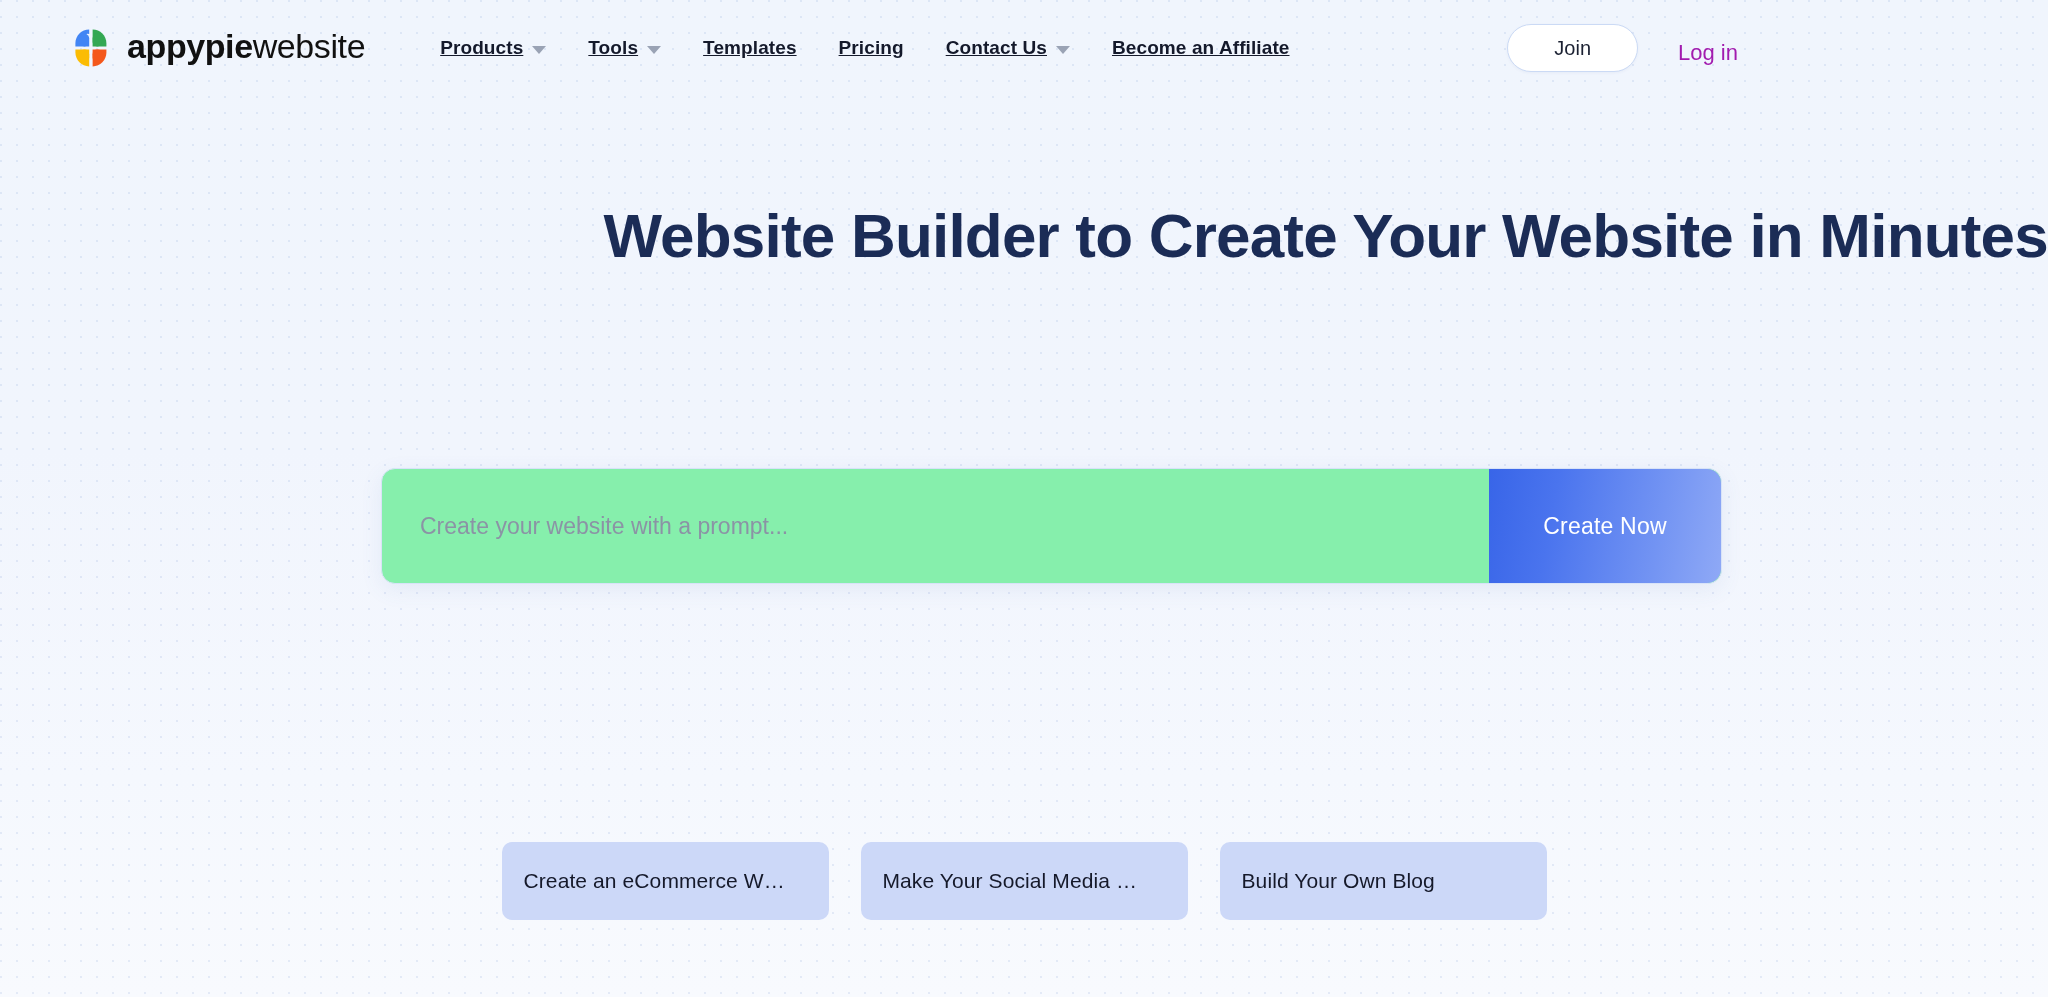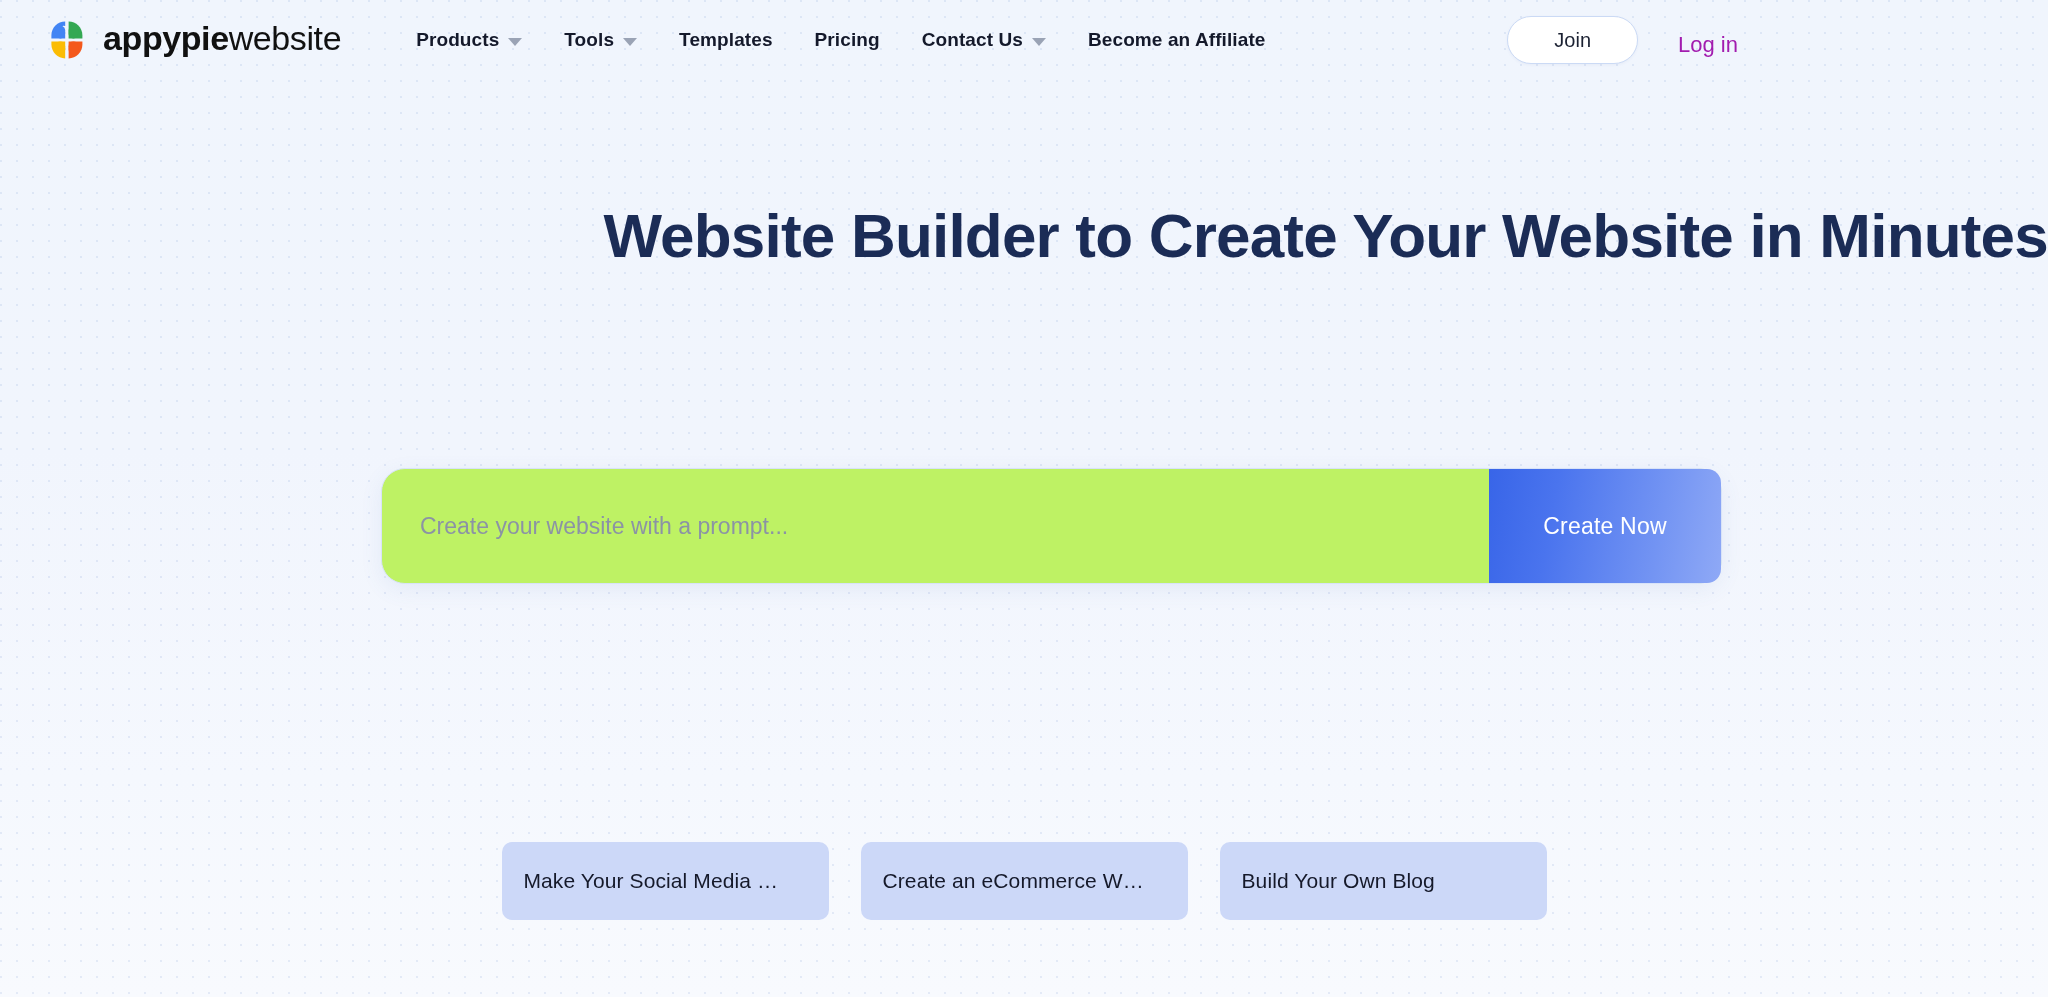"appypiewebsite" .header { padding: 0 40px 0 44px -> 0 40px 0 68px; top: 0 -> 8px }
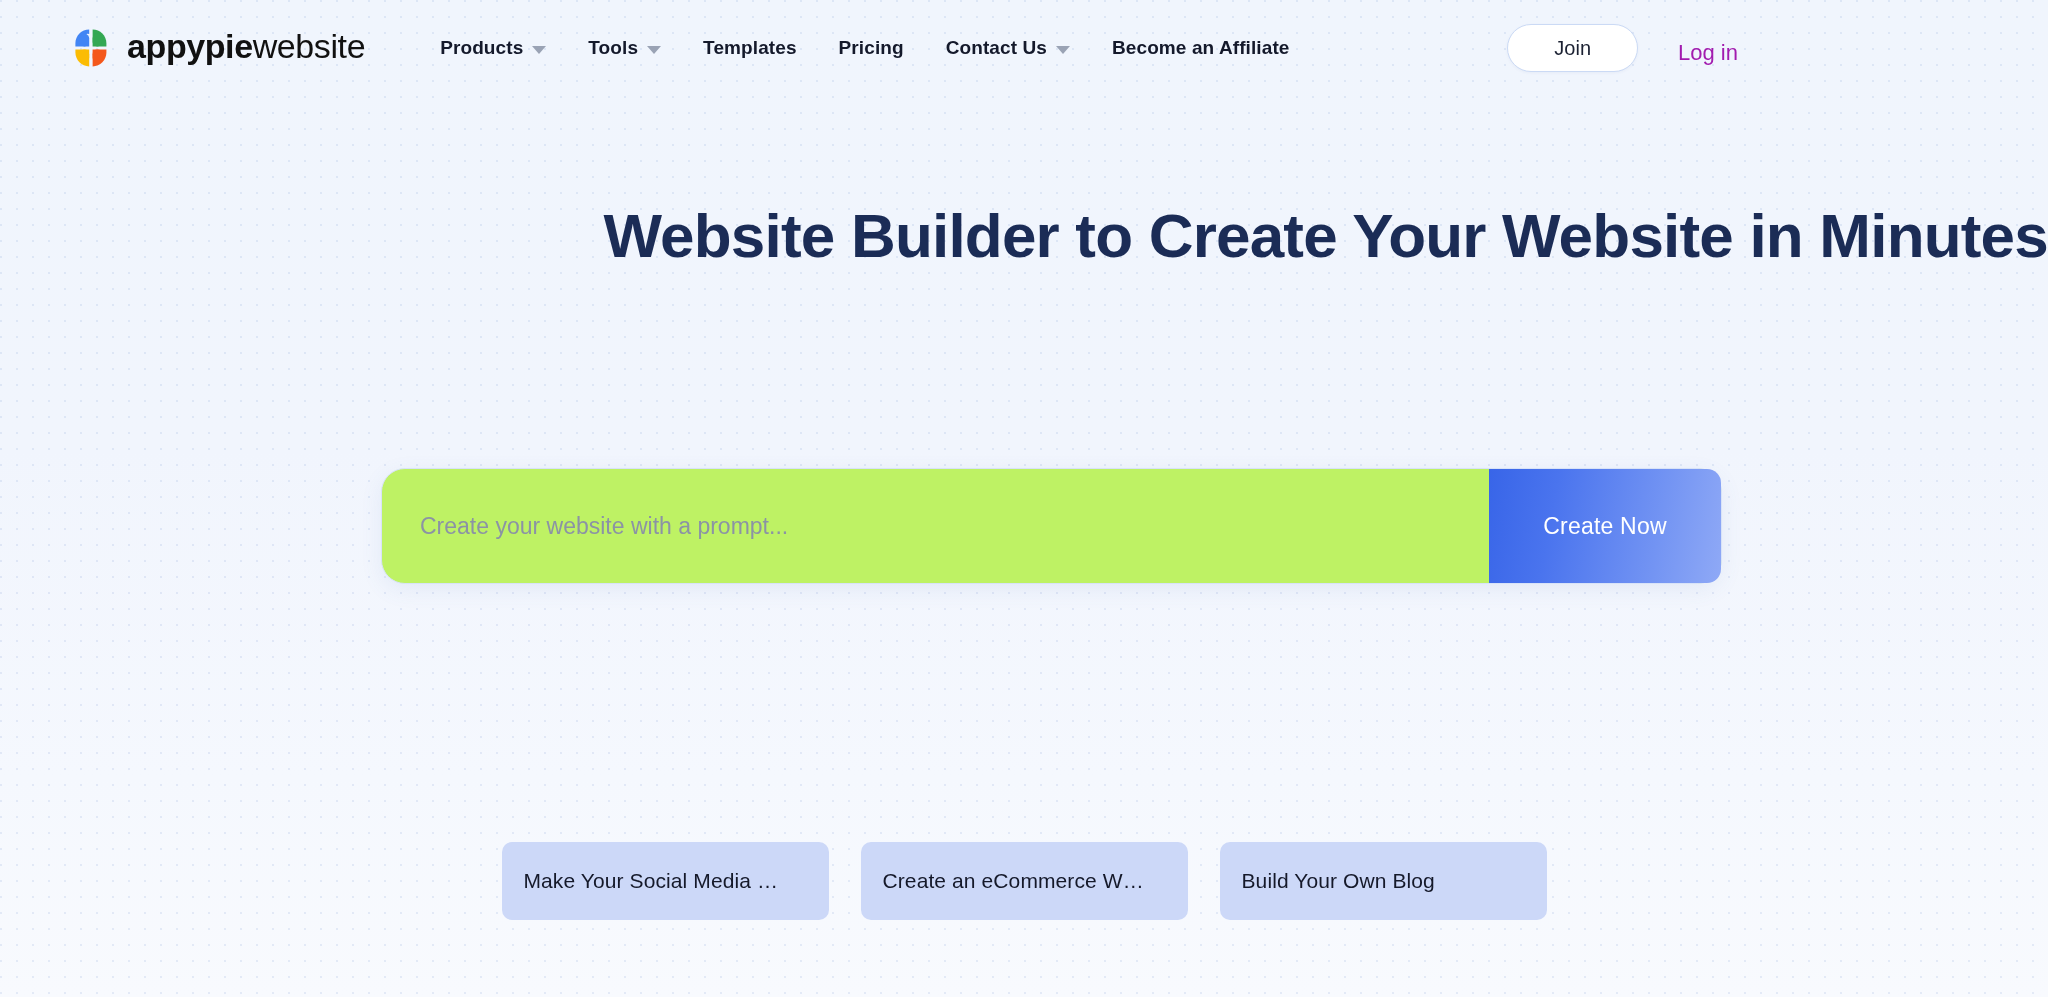"Products" .nav-item { text-decoration: none -> underline }
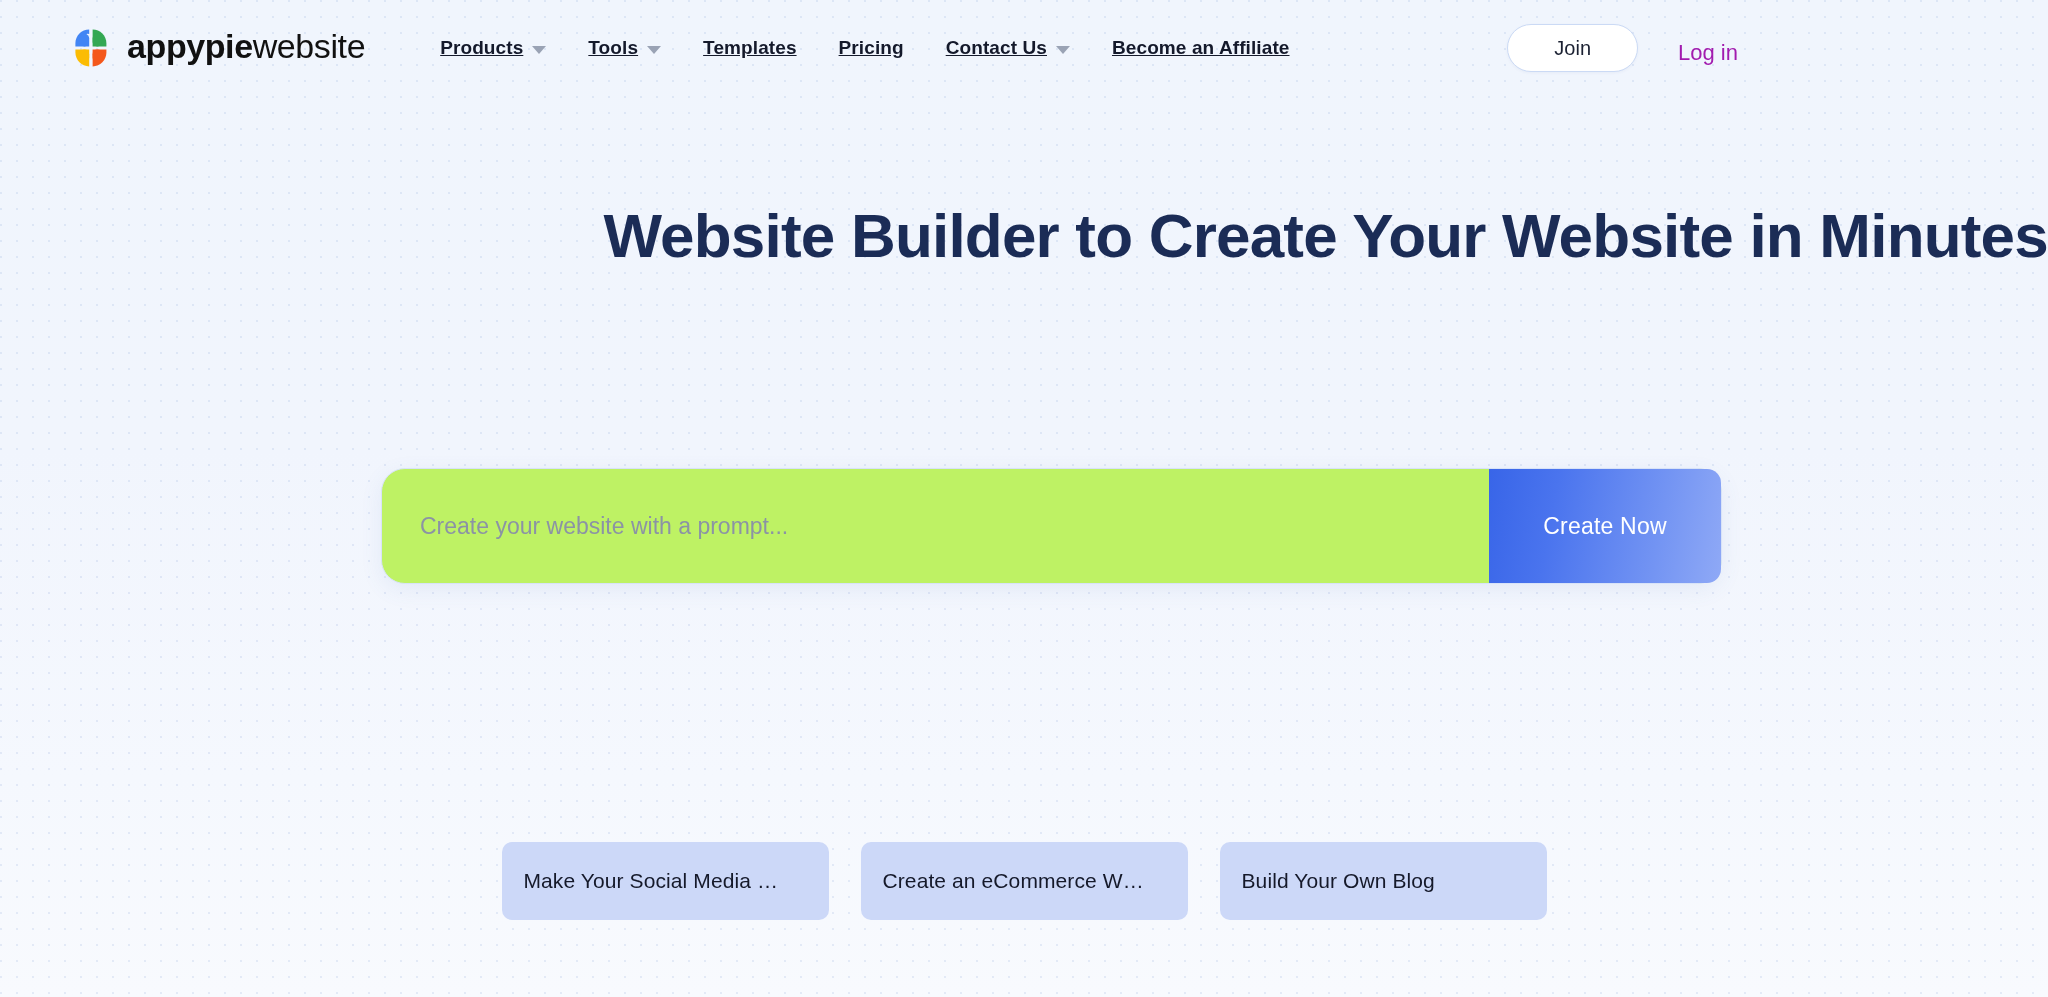"Create your website with a" .prompt-wrap { background: #bef264 -> #86efac; border-radius: 24px -> 14px }
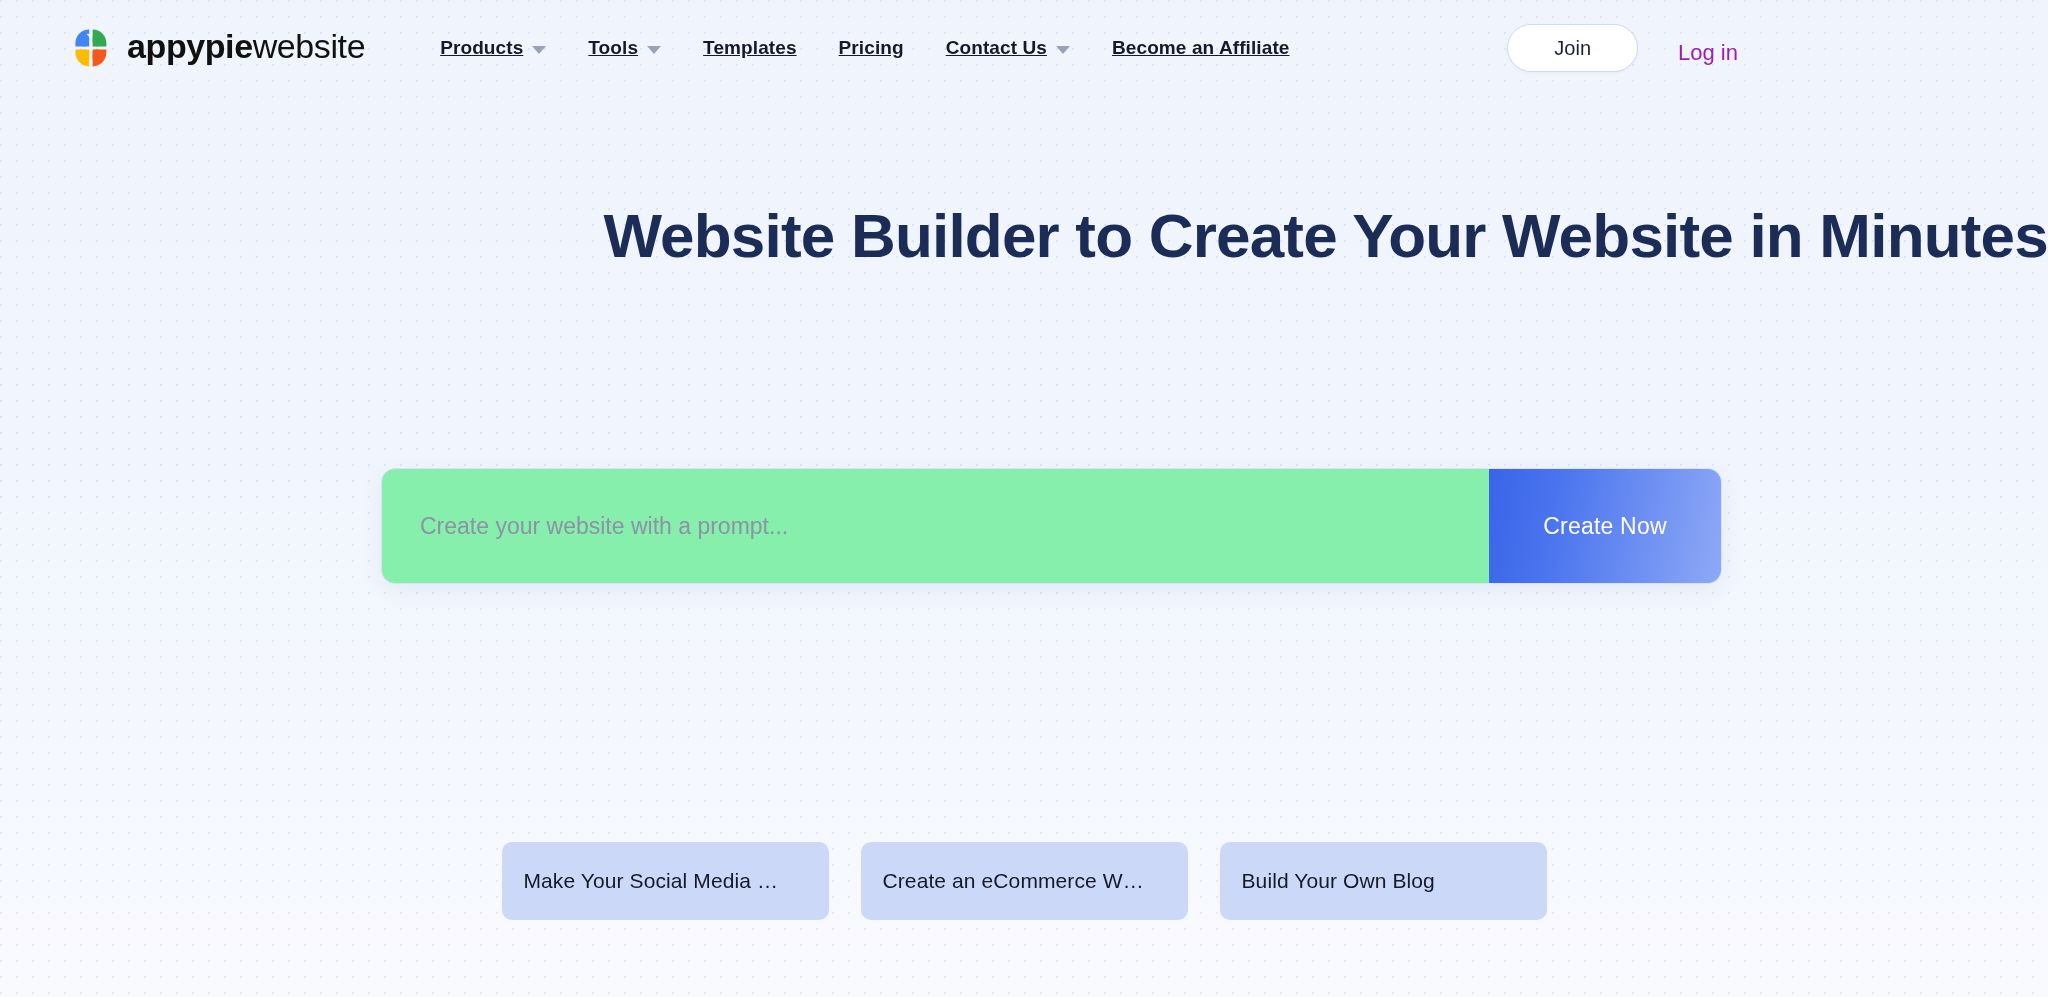"Make Your Social Media …" button.chip { order: before "Create an eCommerce W…" -> after "Create an eCommerce W…" }
